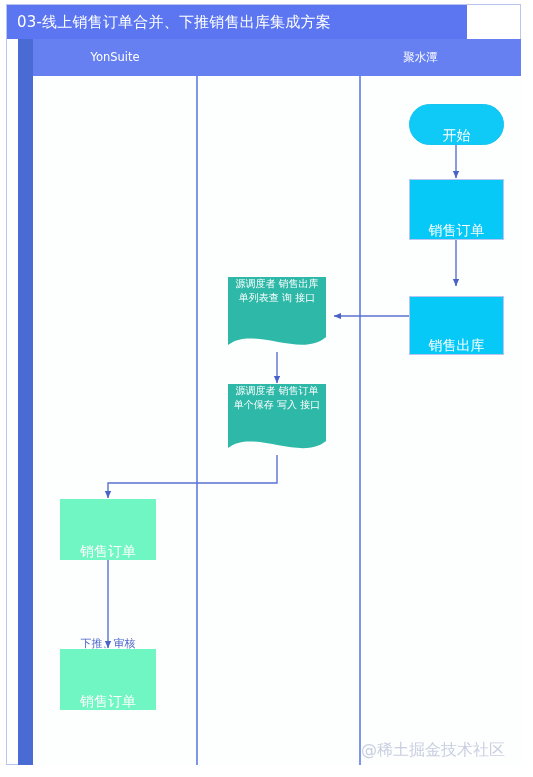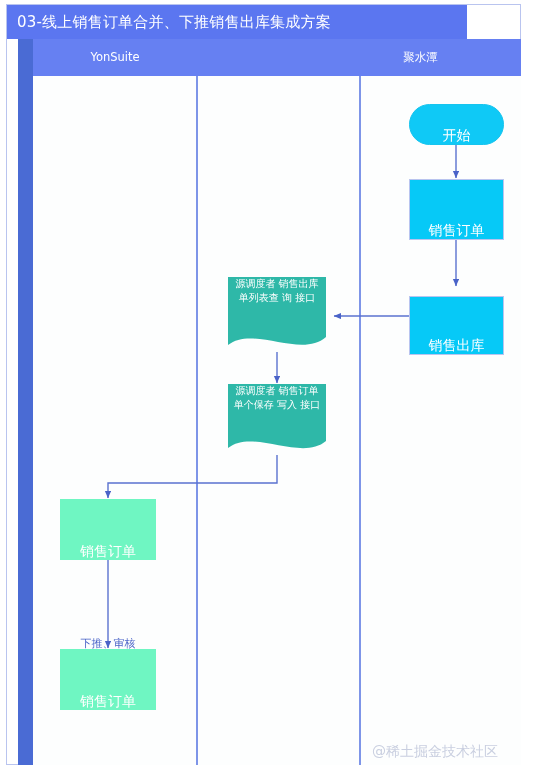"@稀土掘金技术社区" .watermark { font-size: 14px -> 16px; right: 35px -> 28px }
